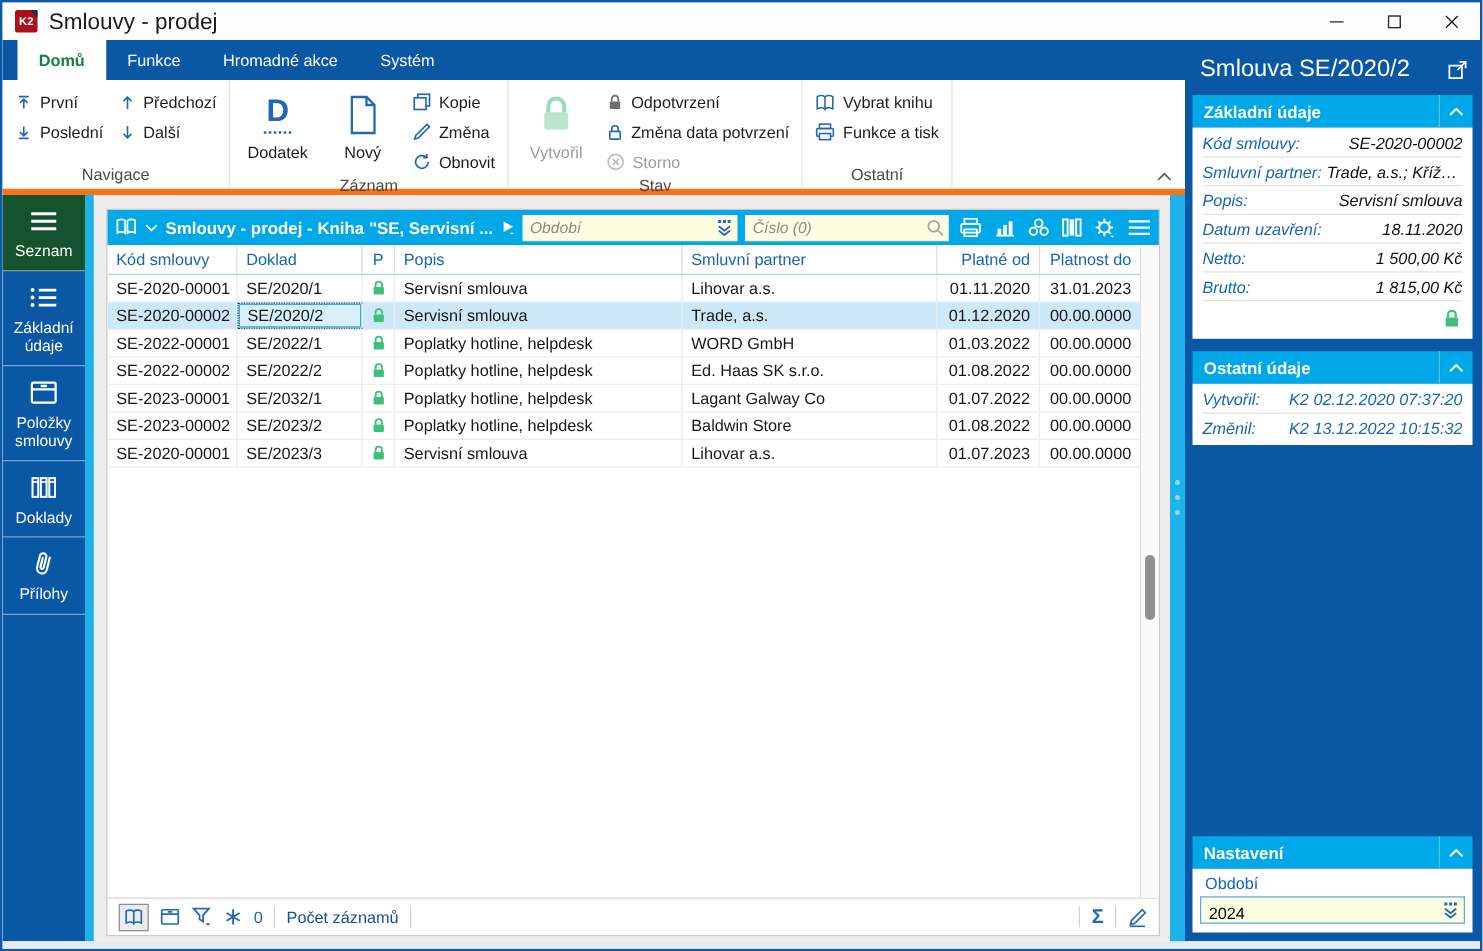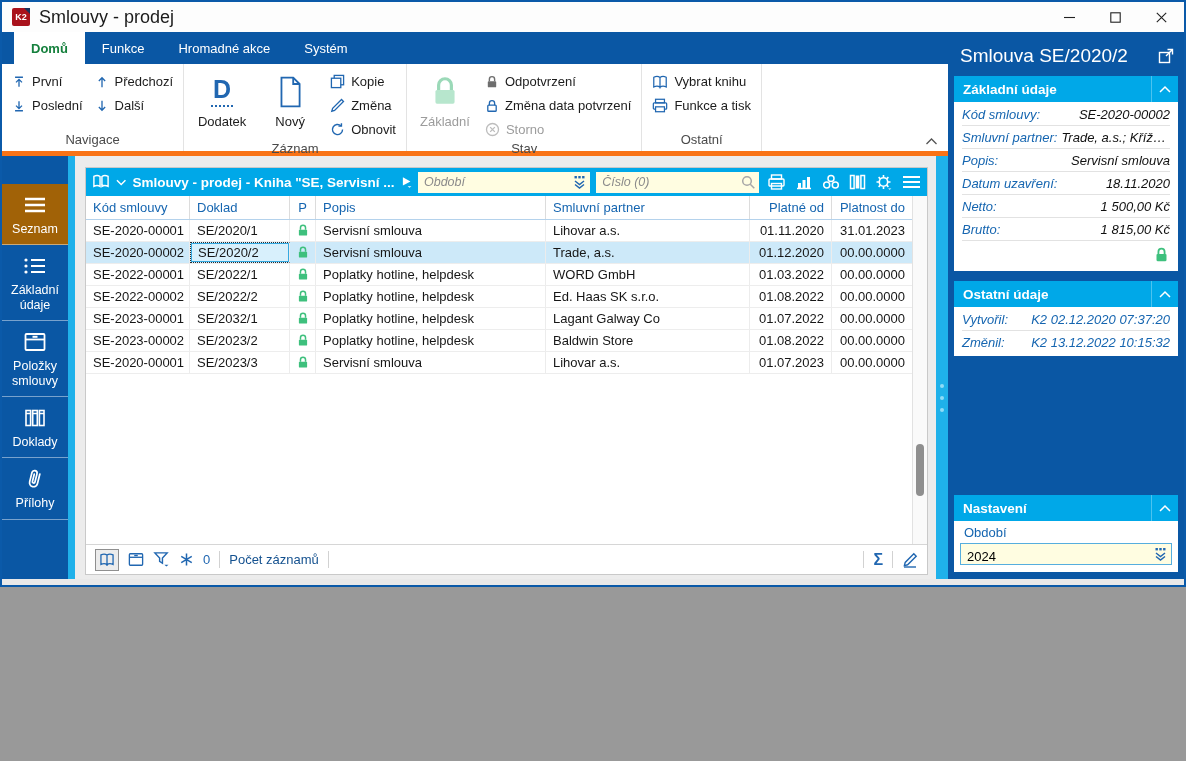"K2" .window { height: 587px -> 761px }
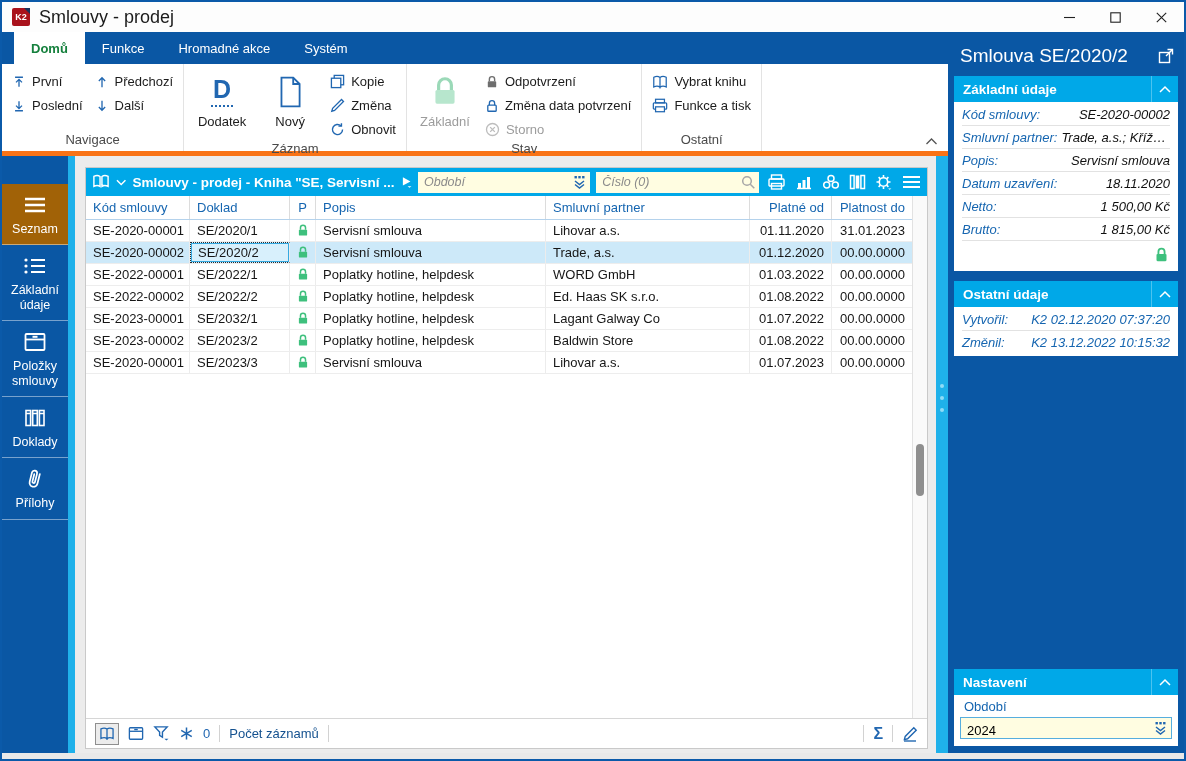"Základní" div.blabel { text: Základní -> Vytvořil }
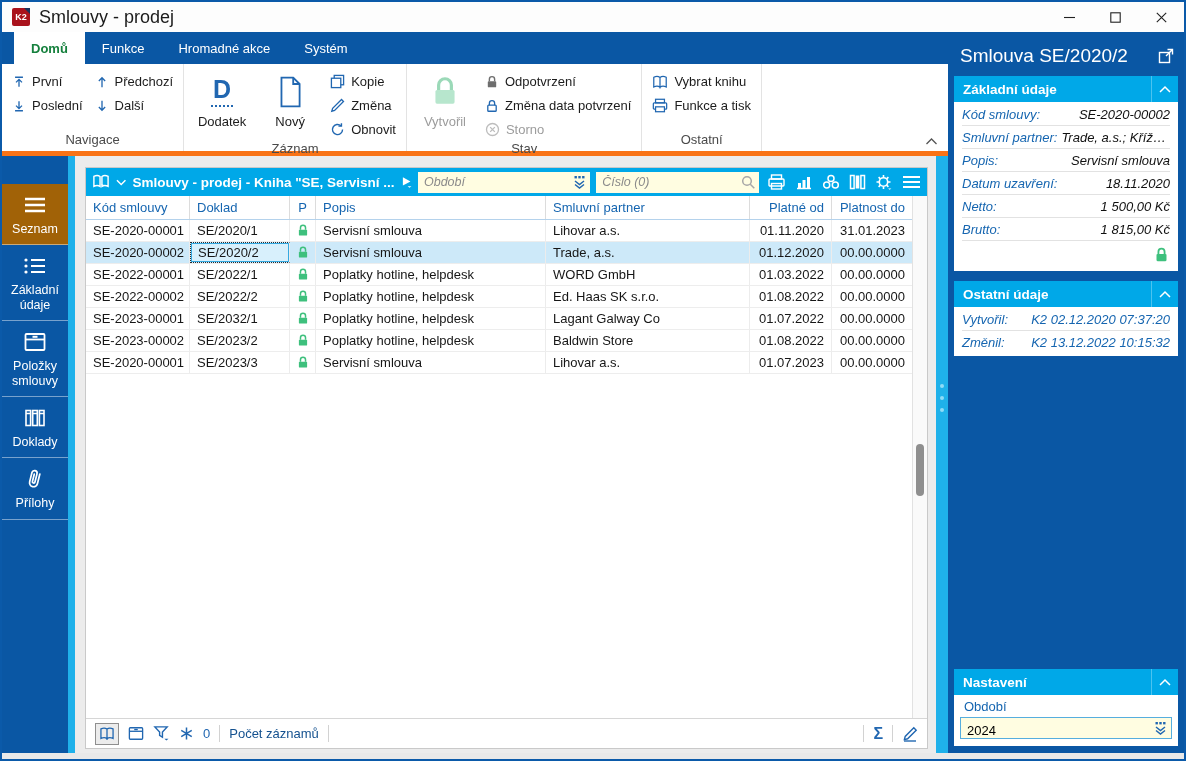"Seznam" .side-tab.active { background: #a16207 -> #14532d; margin-top: 28px -> none }
